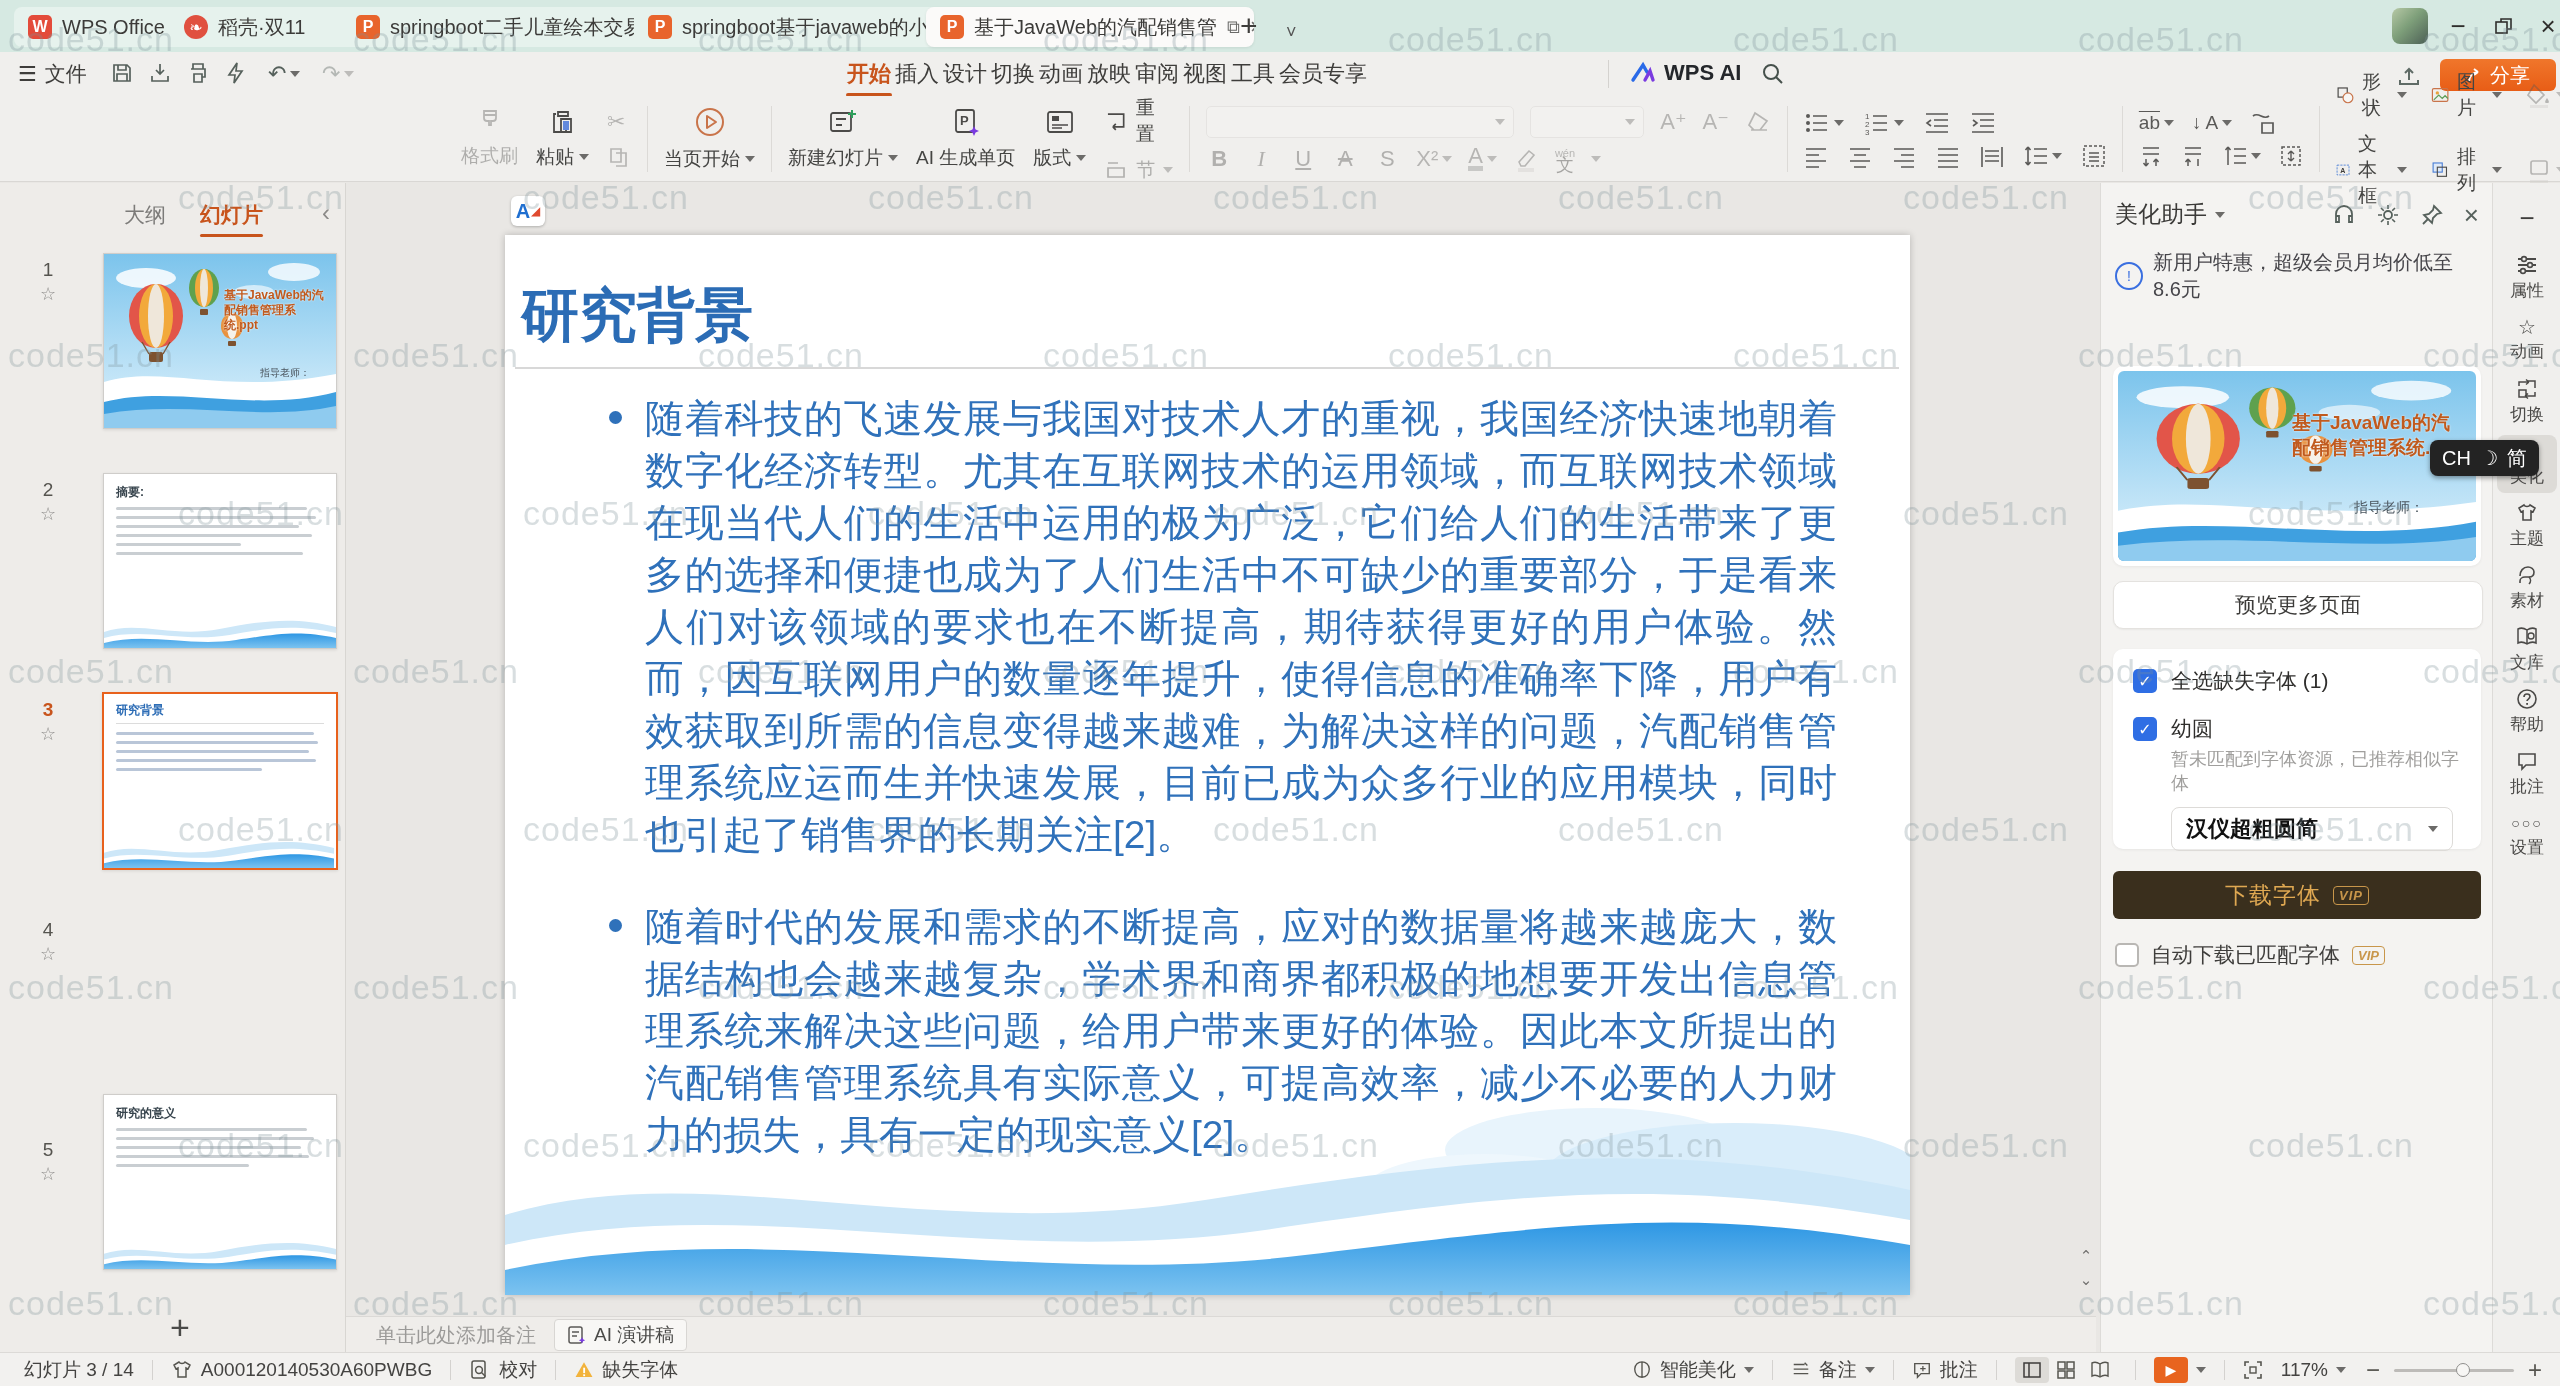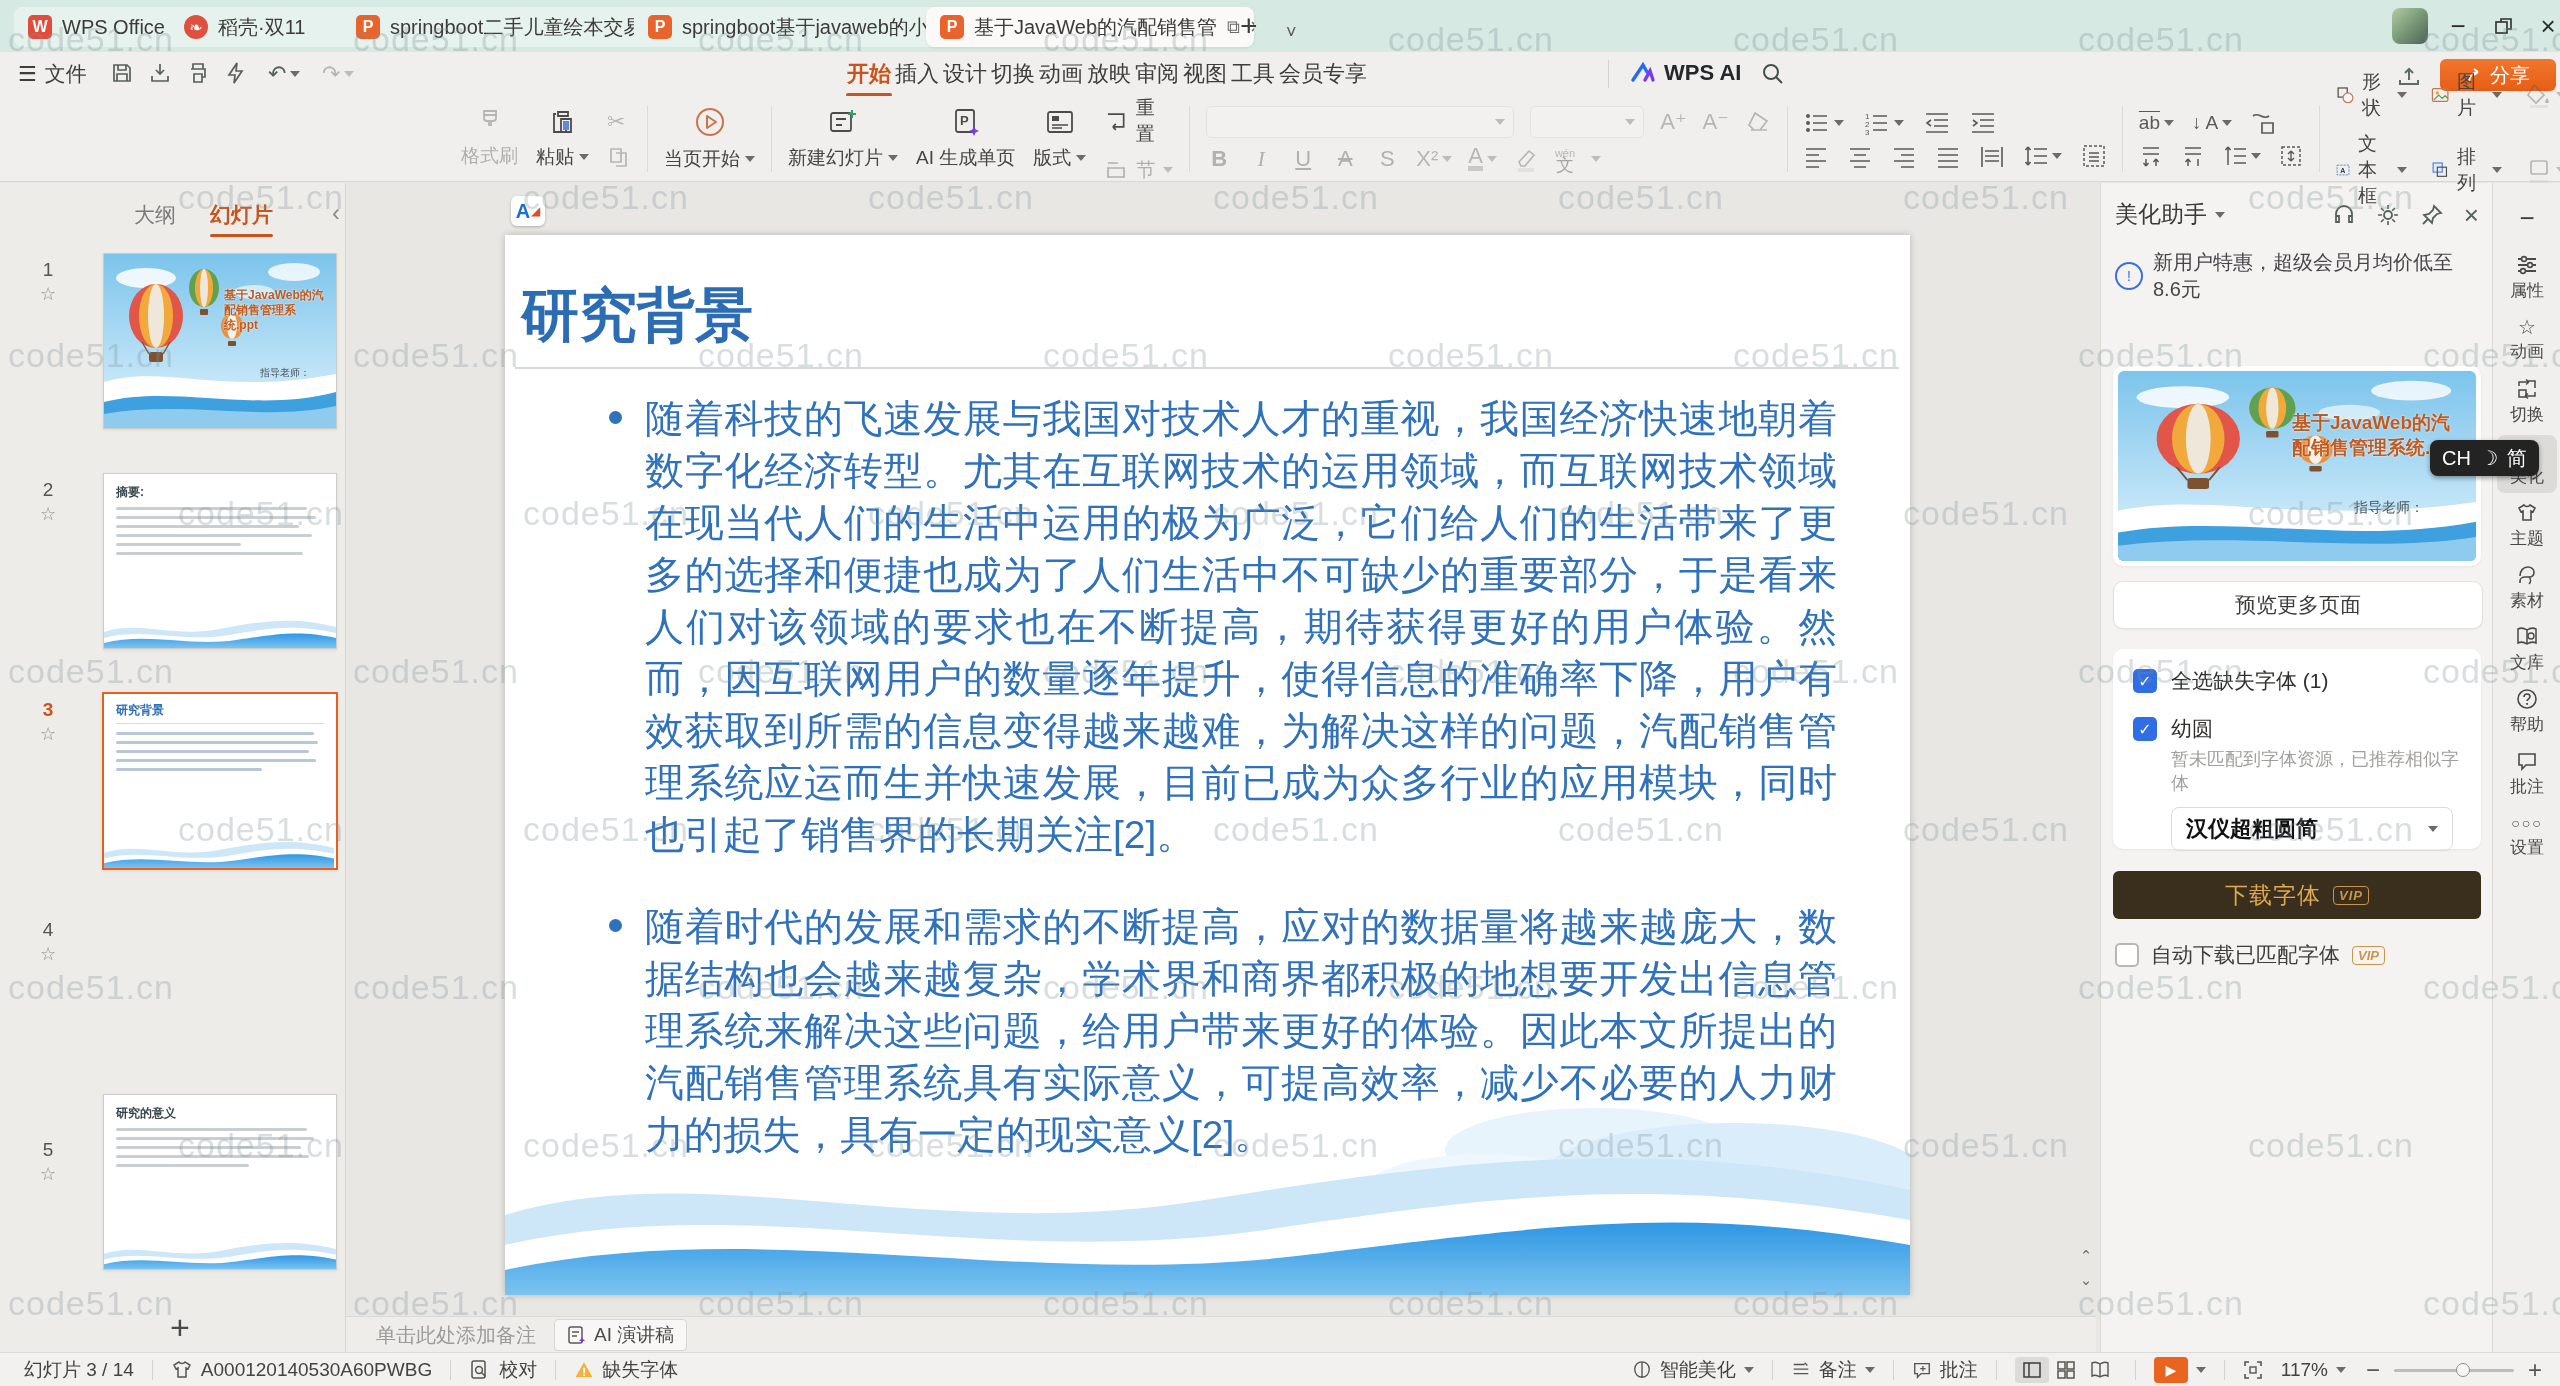"大纲" .sidehead { left: 14px -> 4px }
